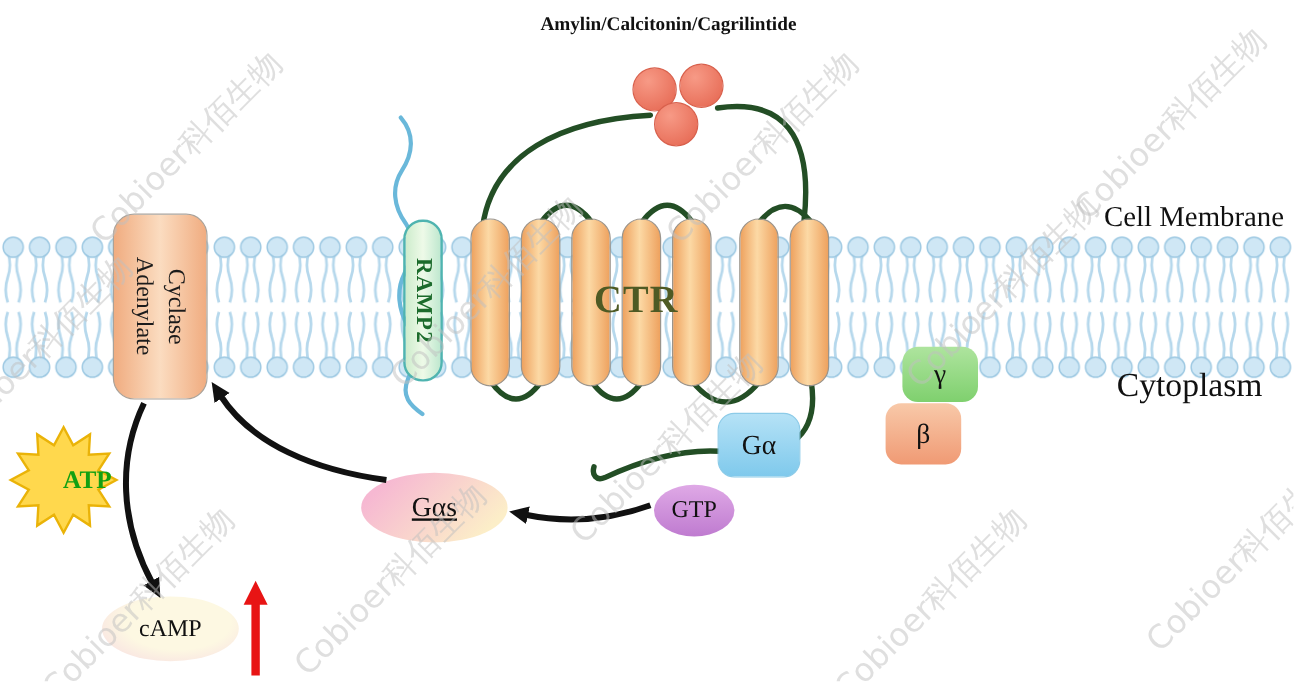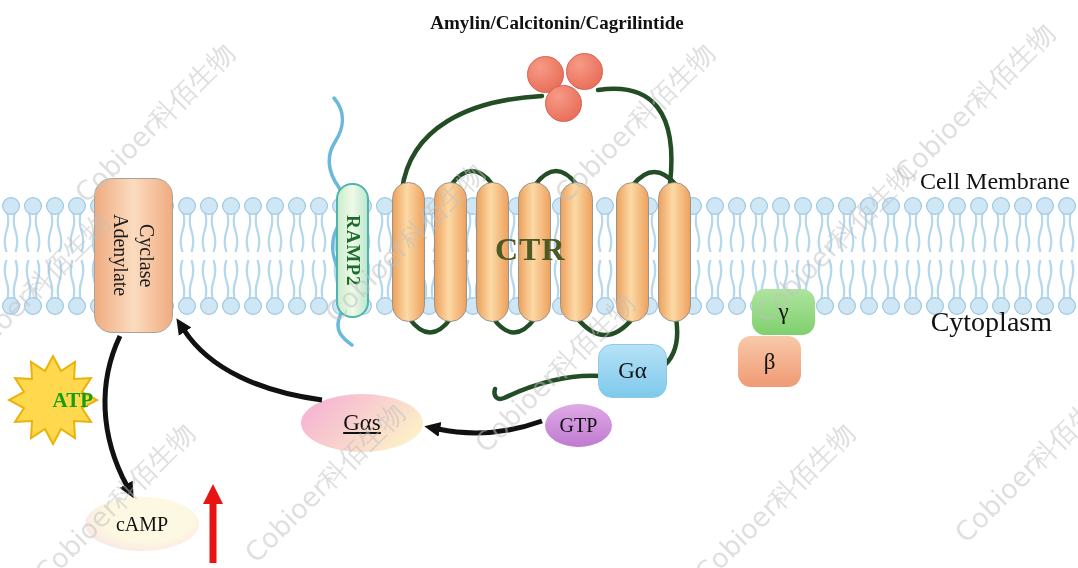"Amylin/Calcitonin/Cagrilintide" .title-label { font-size: 19px -> 16px }
